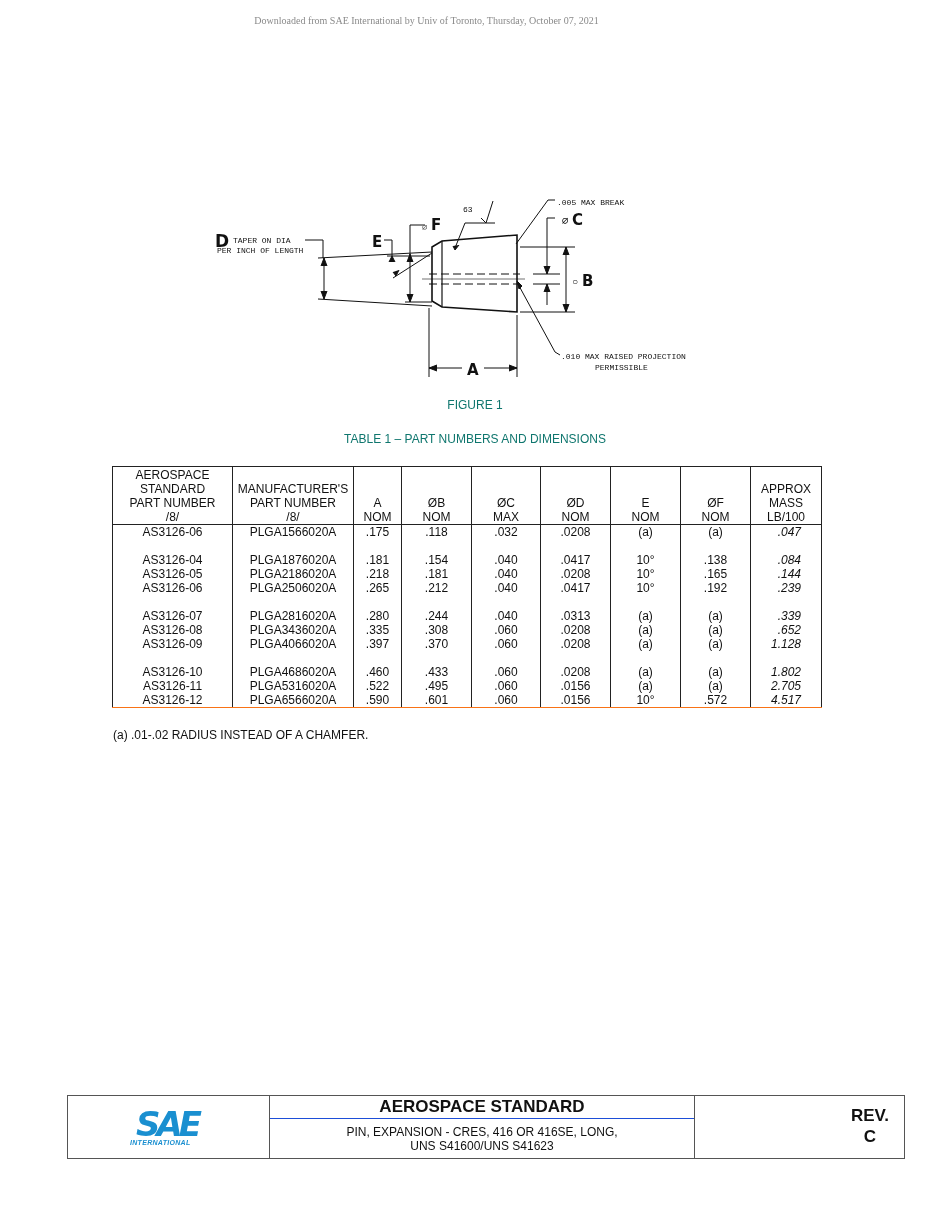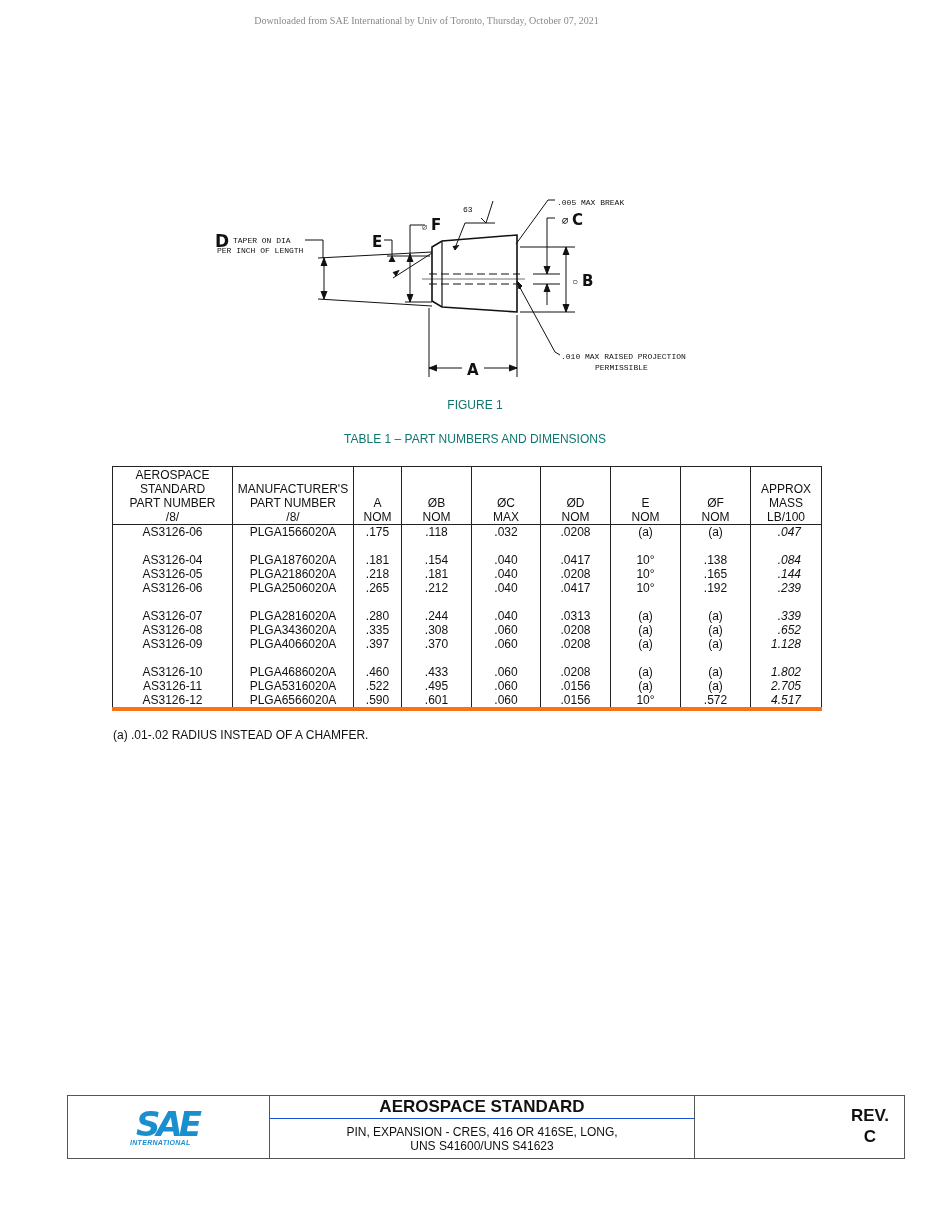"AS3126-12" table.parts tbody tr.last td { border-bottom: 4px solid #f97316 -> 1px solid #f97316 }
